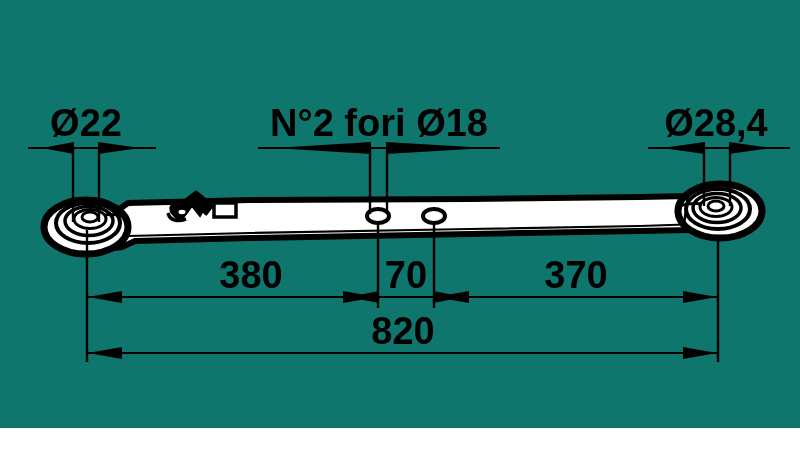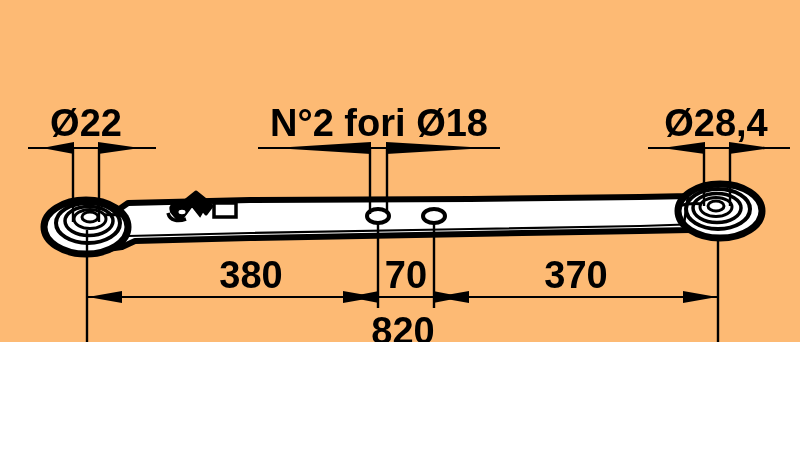"Ø22" #root { background: #fdba74 -> #0f766e; height: 342px -> 428px }
